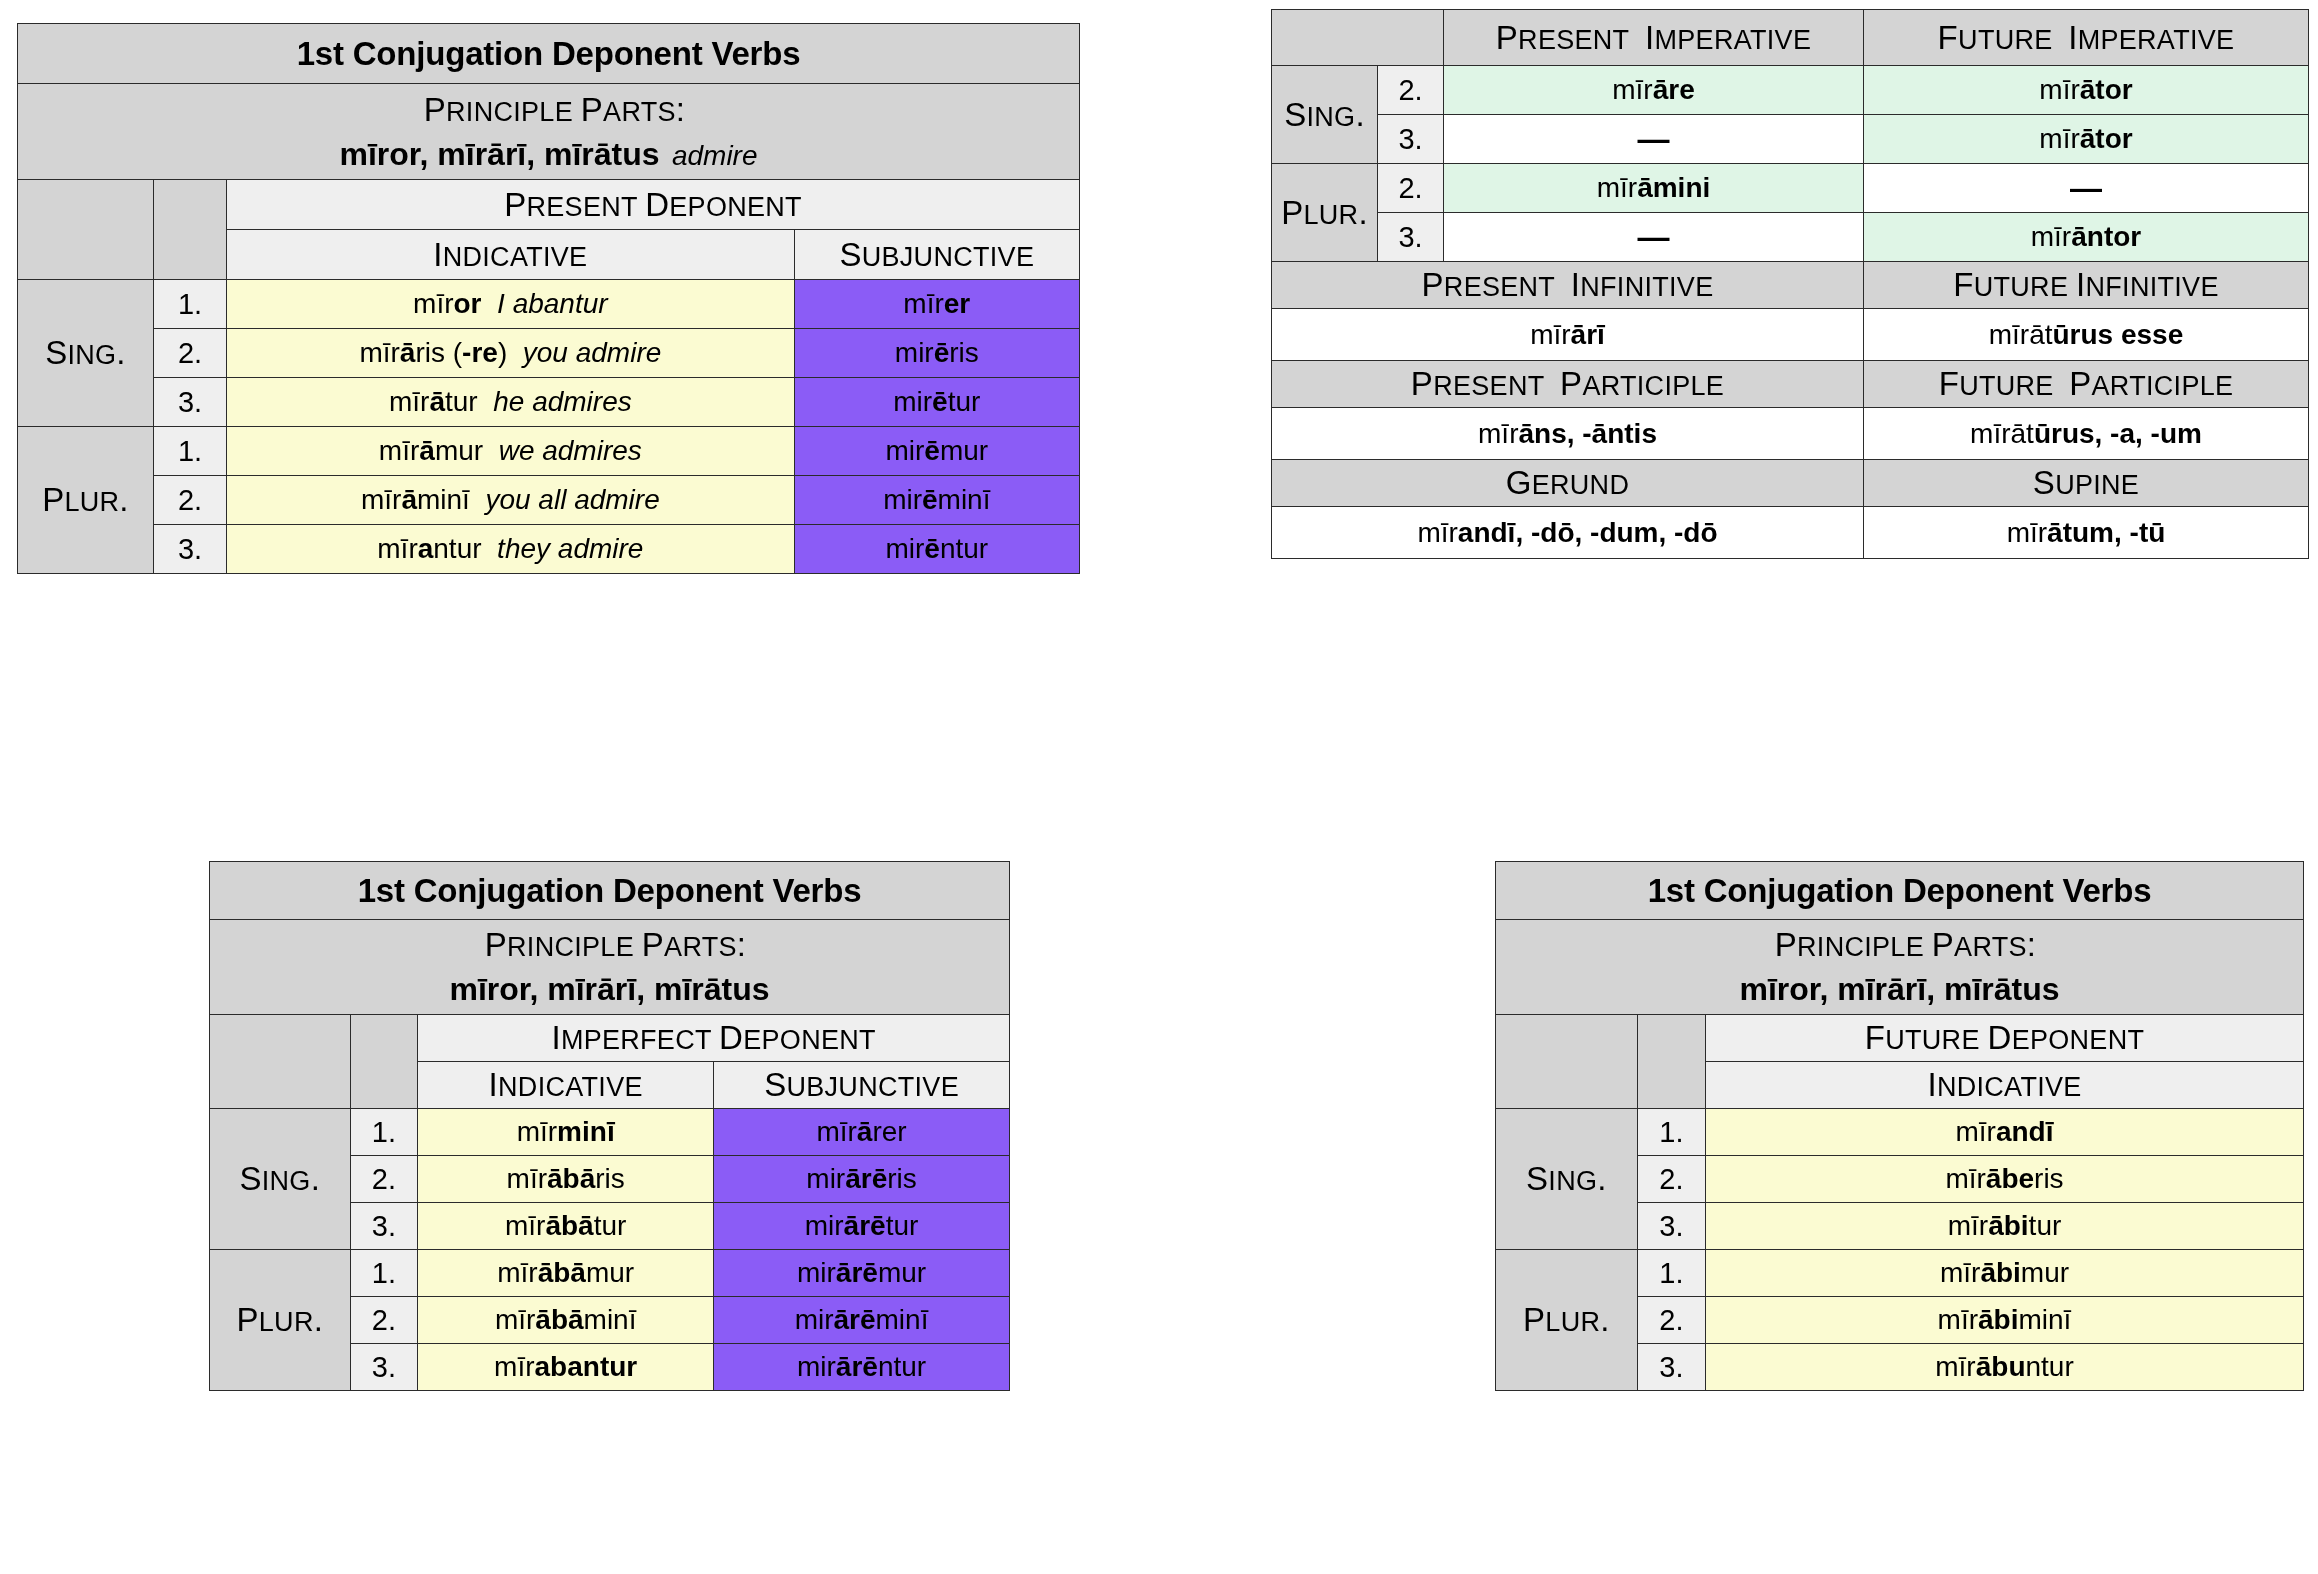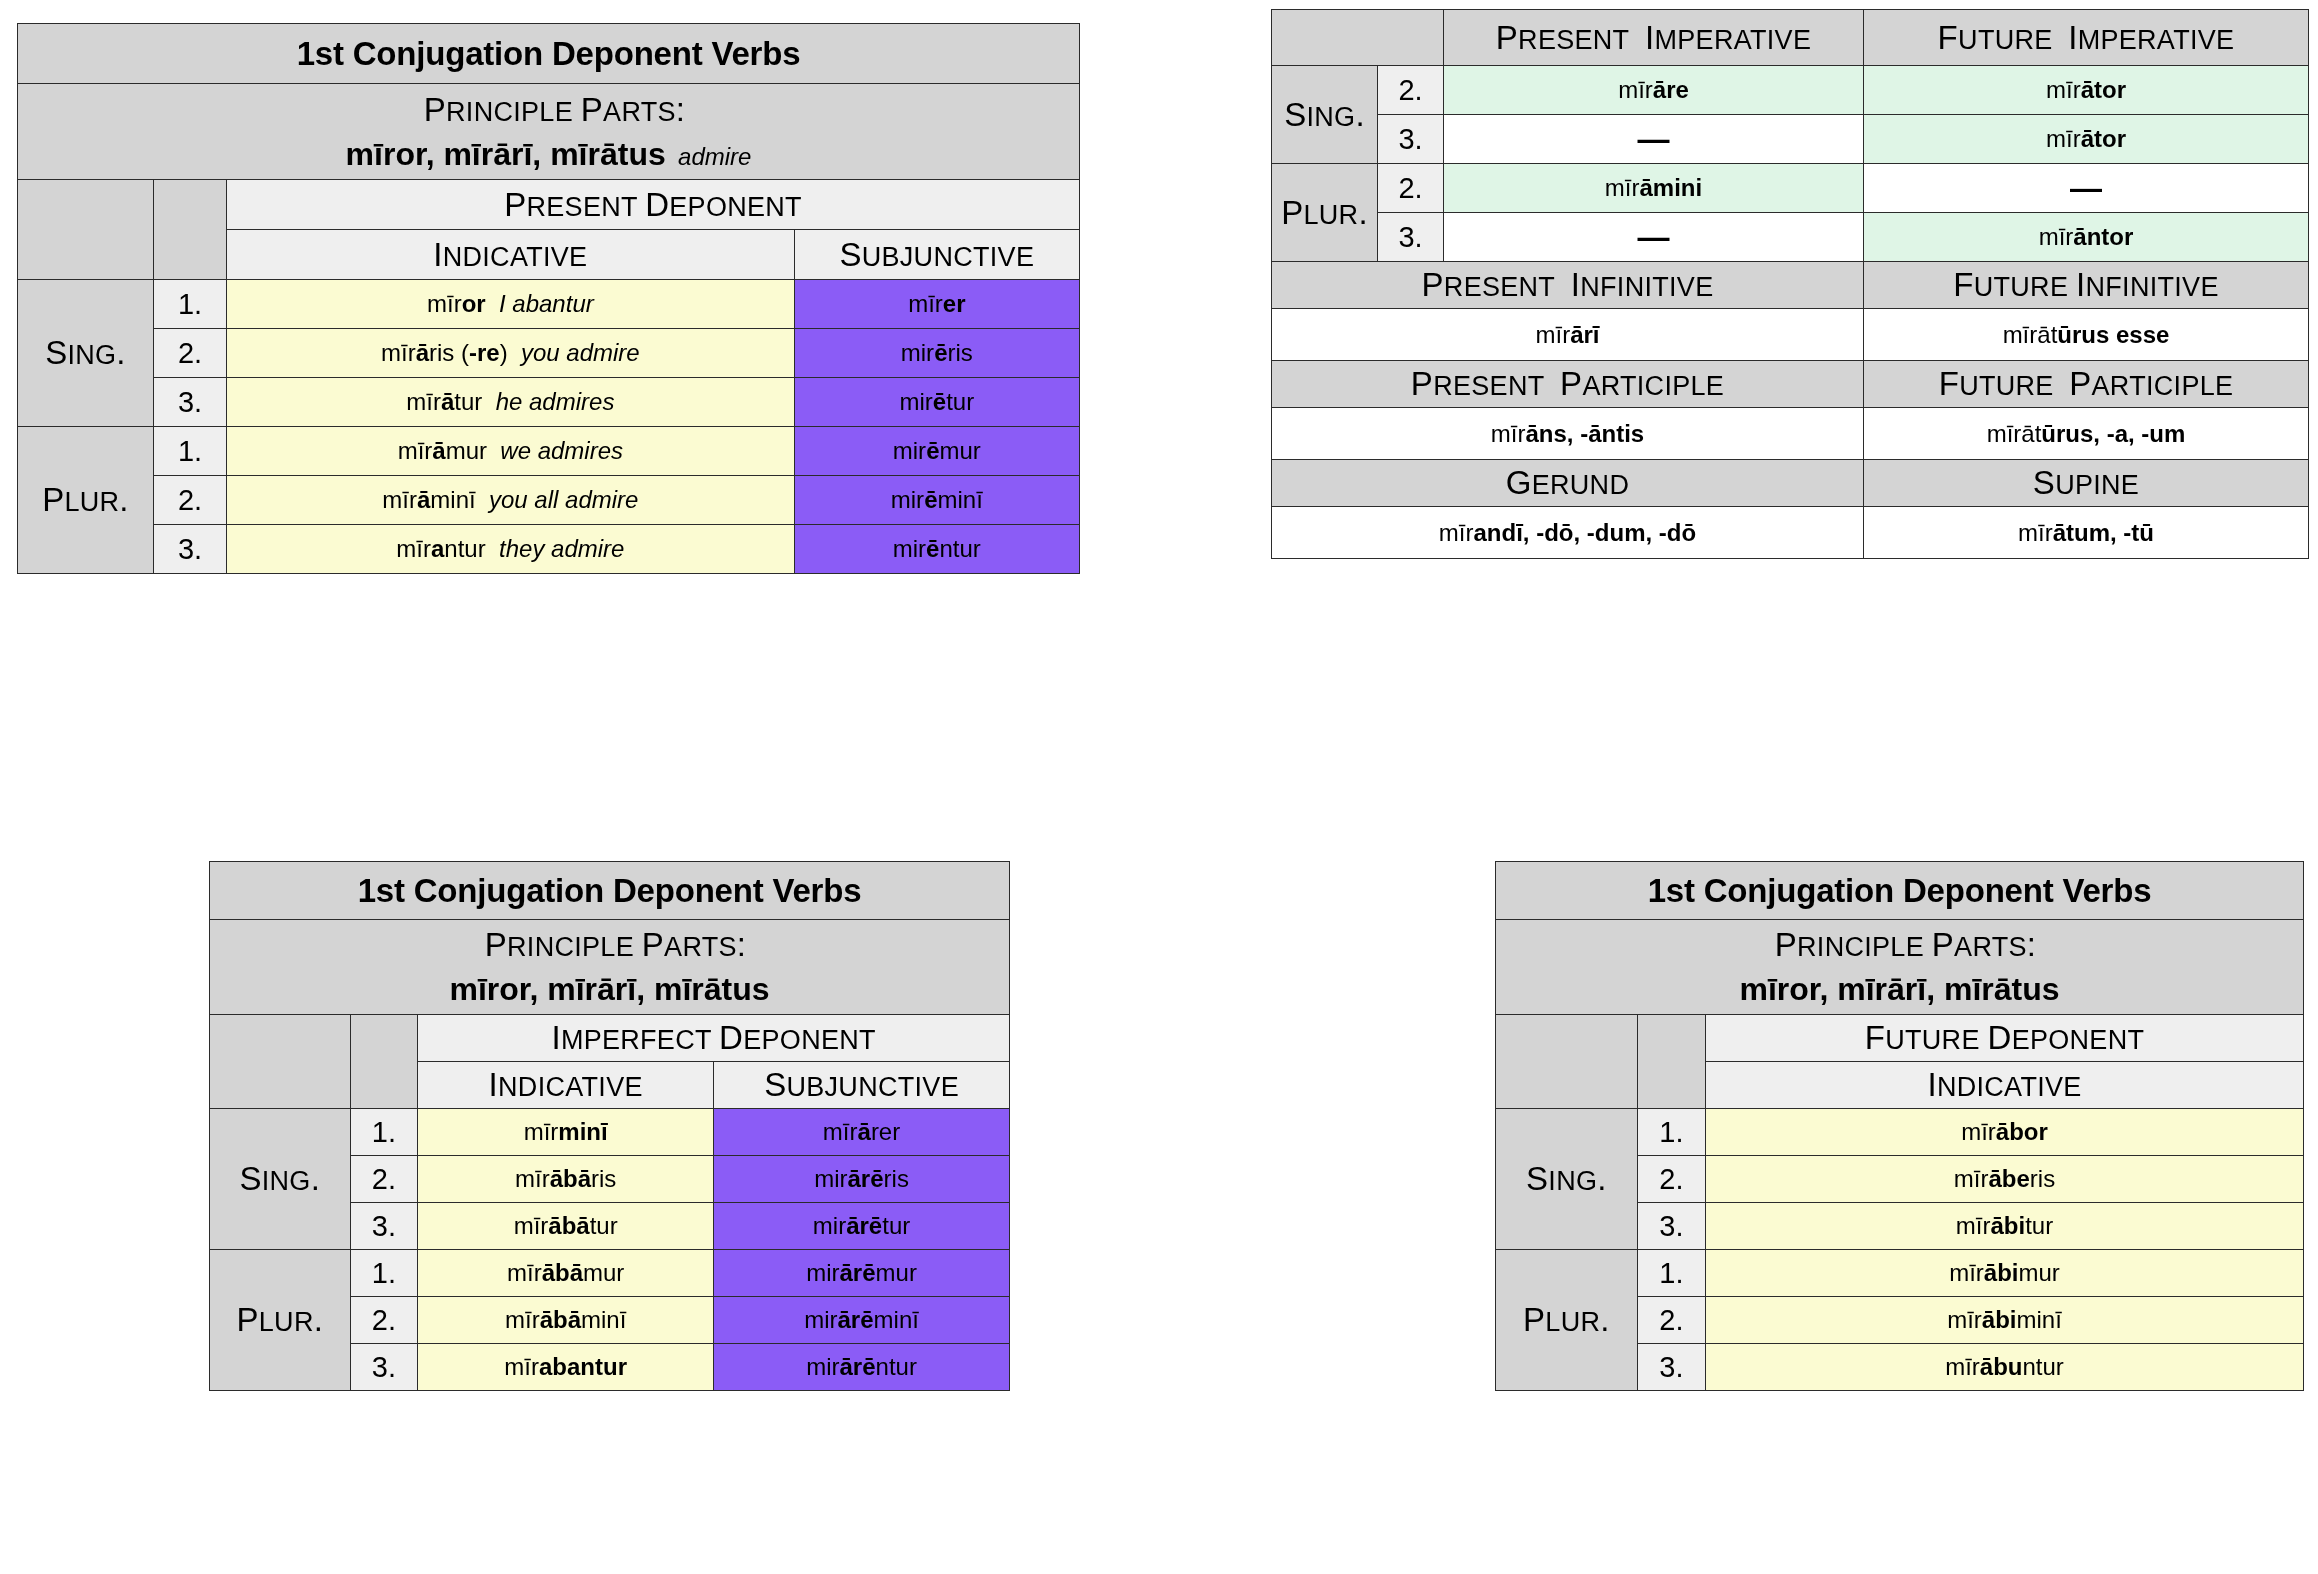"mīrāre" .form { font-size: 24px -> 28px }
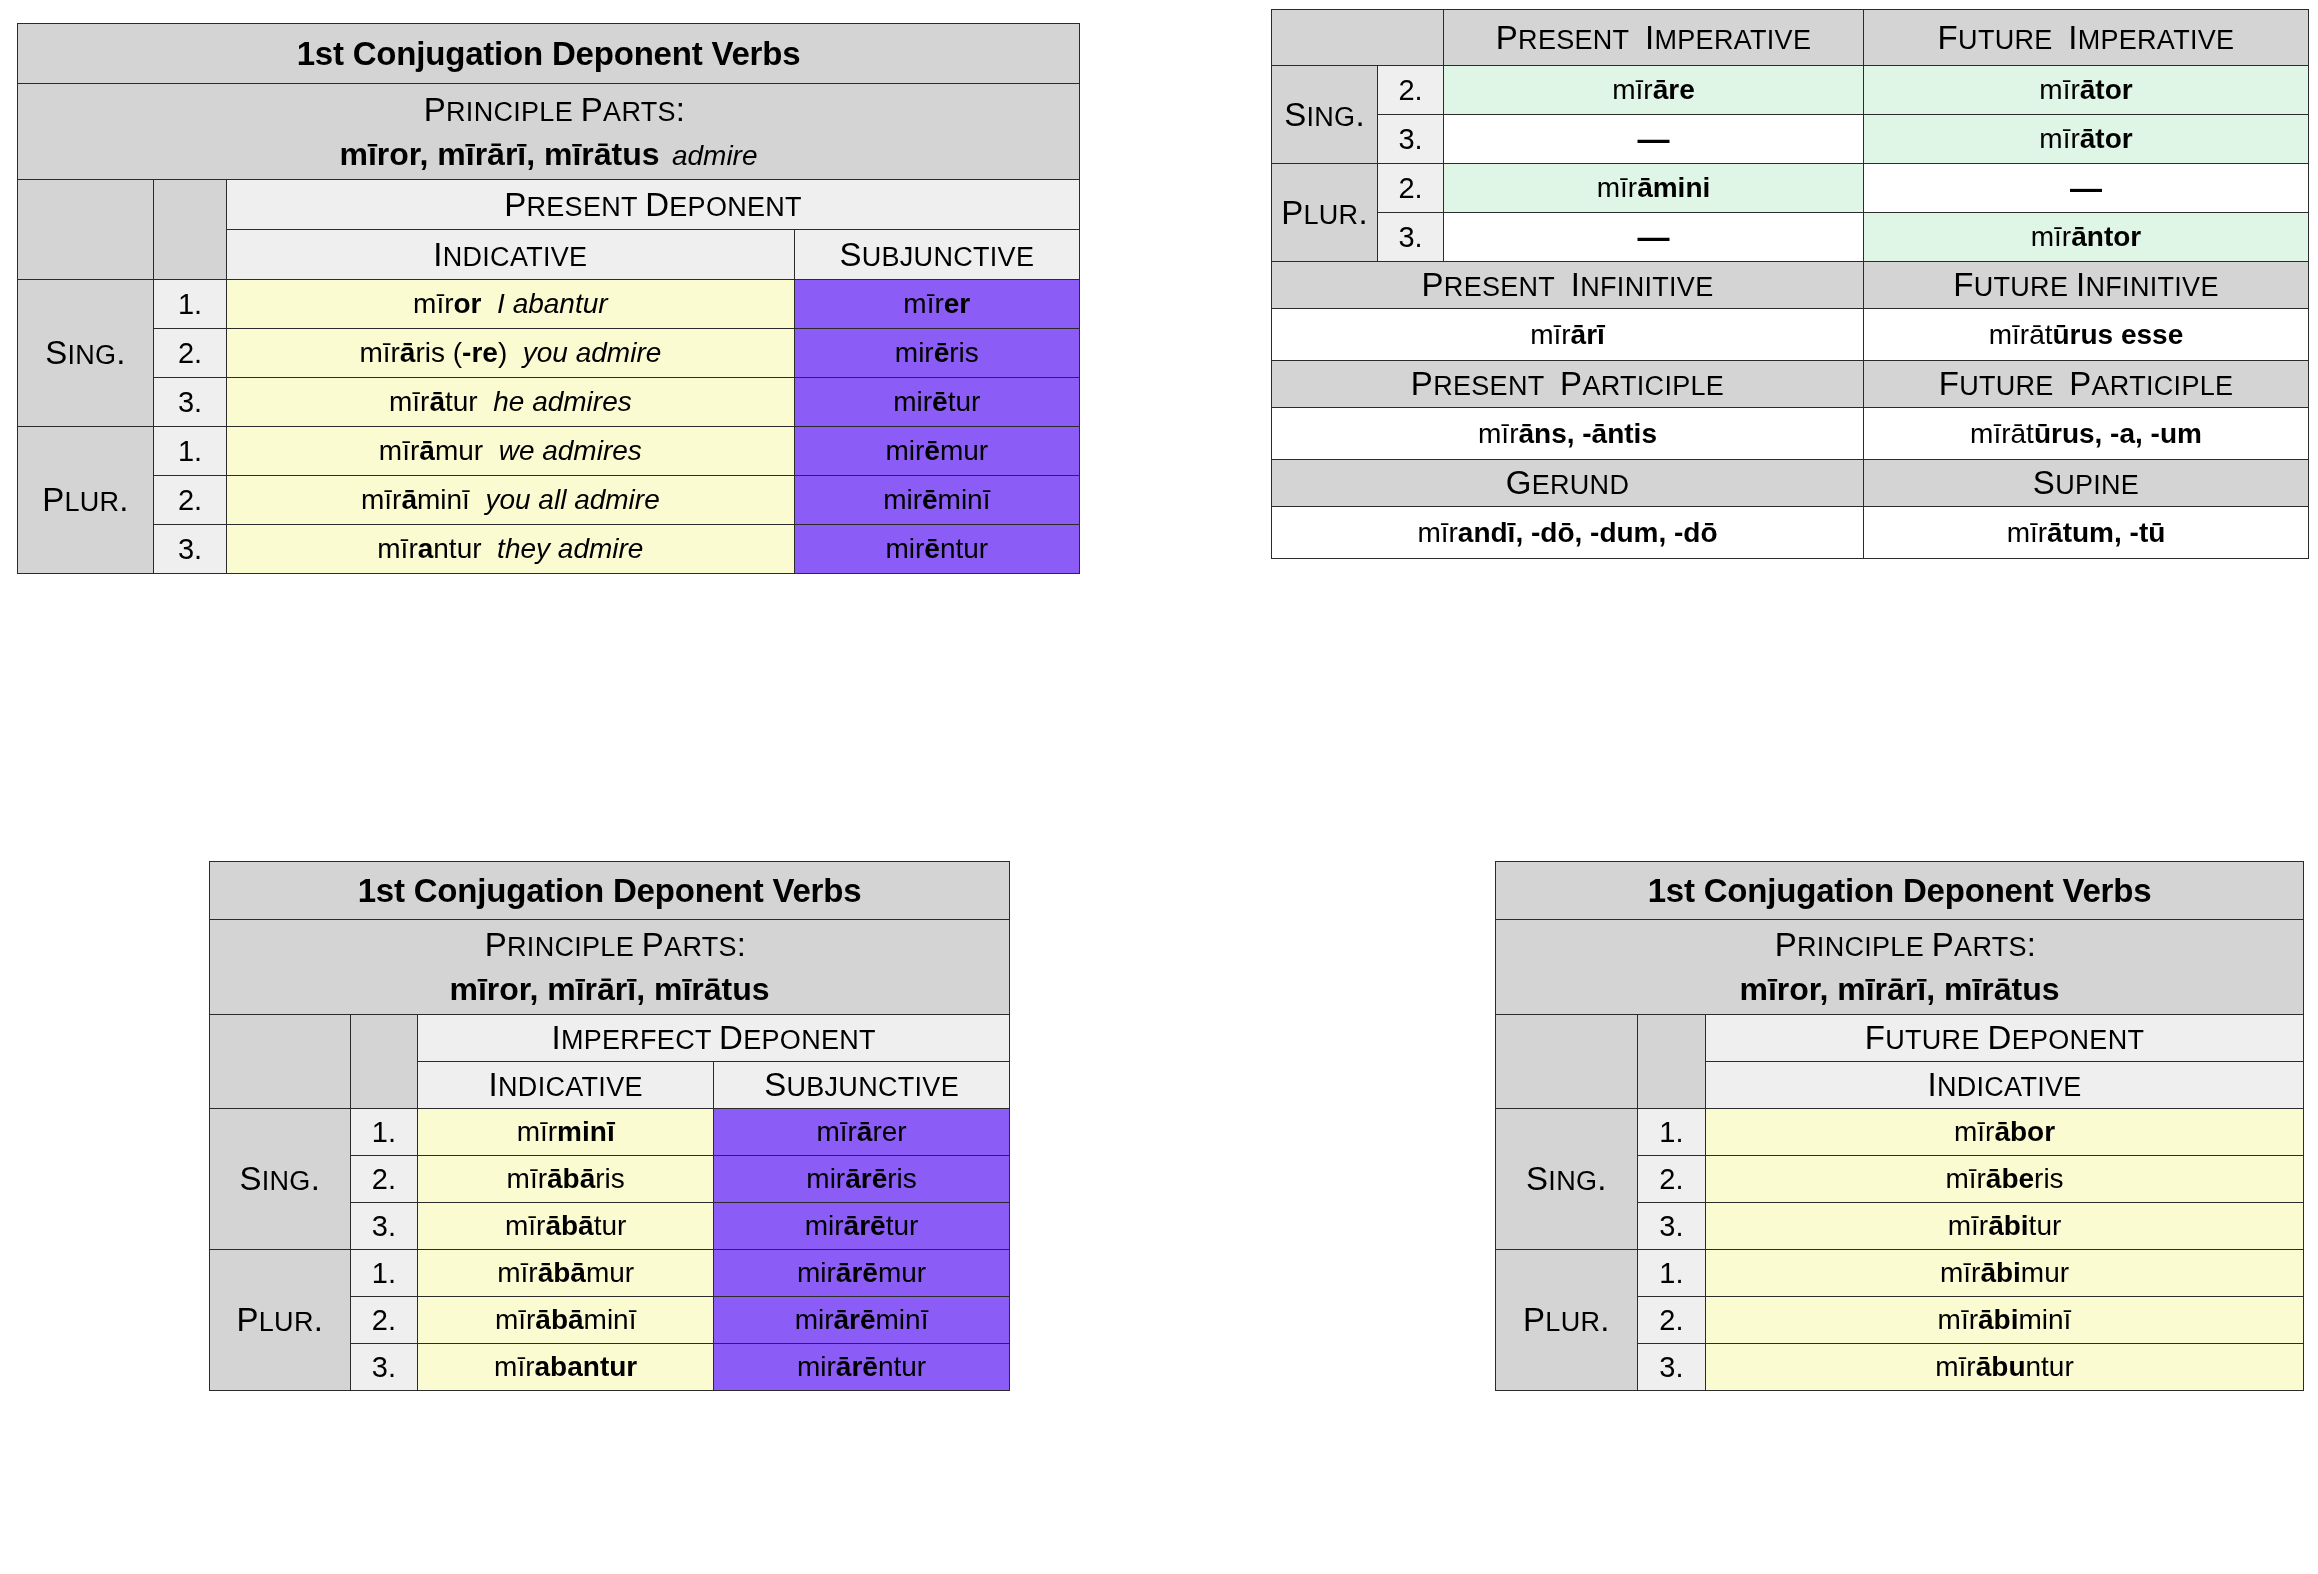"ābor" b { text: ābor -> andī }
